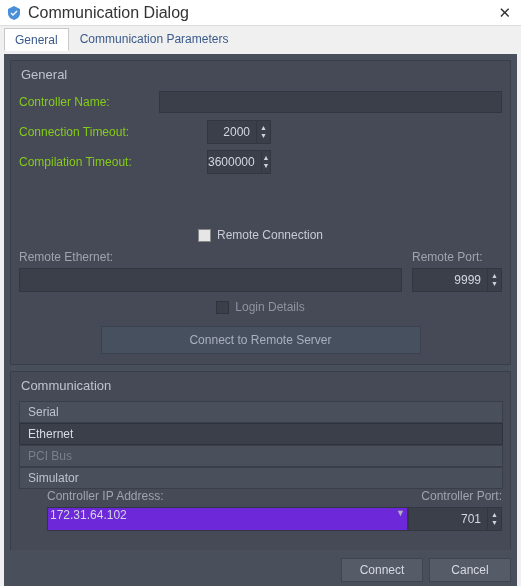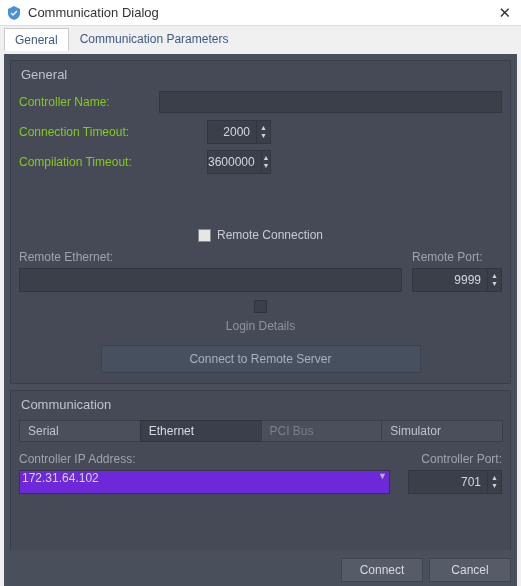"Communication Dialog" .titlebar .title { font-size: 13px -> 16px }
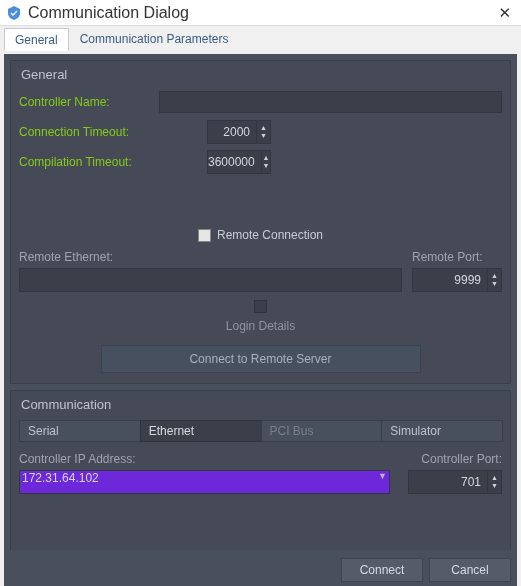"Login Details" div.checkbox-row { flex-direction: column -> none }
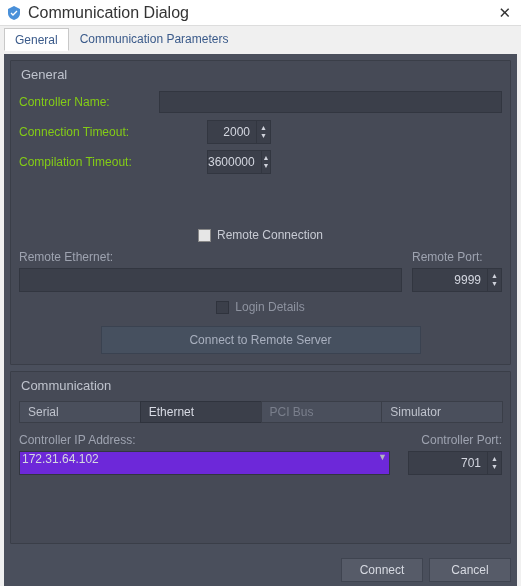"Serial" .comm-tabs { flex-direction: none -> column; margin: 4px 0 10px 0 -> 4px 0 0 0 }
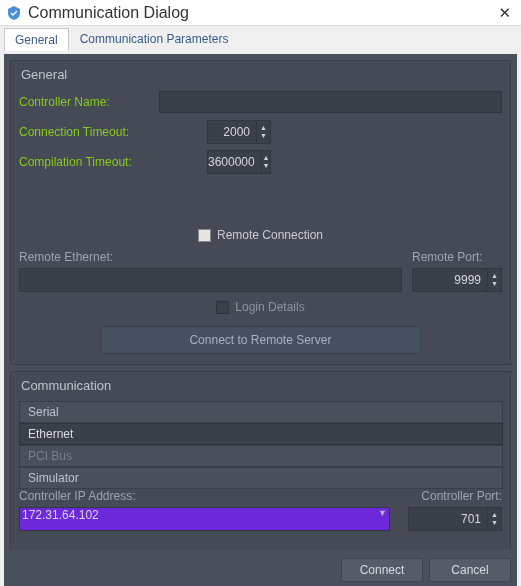"Controller IP Address:" .comm-row { gap: 18px -> 0; margin-left: none -> 28px }
